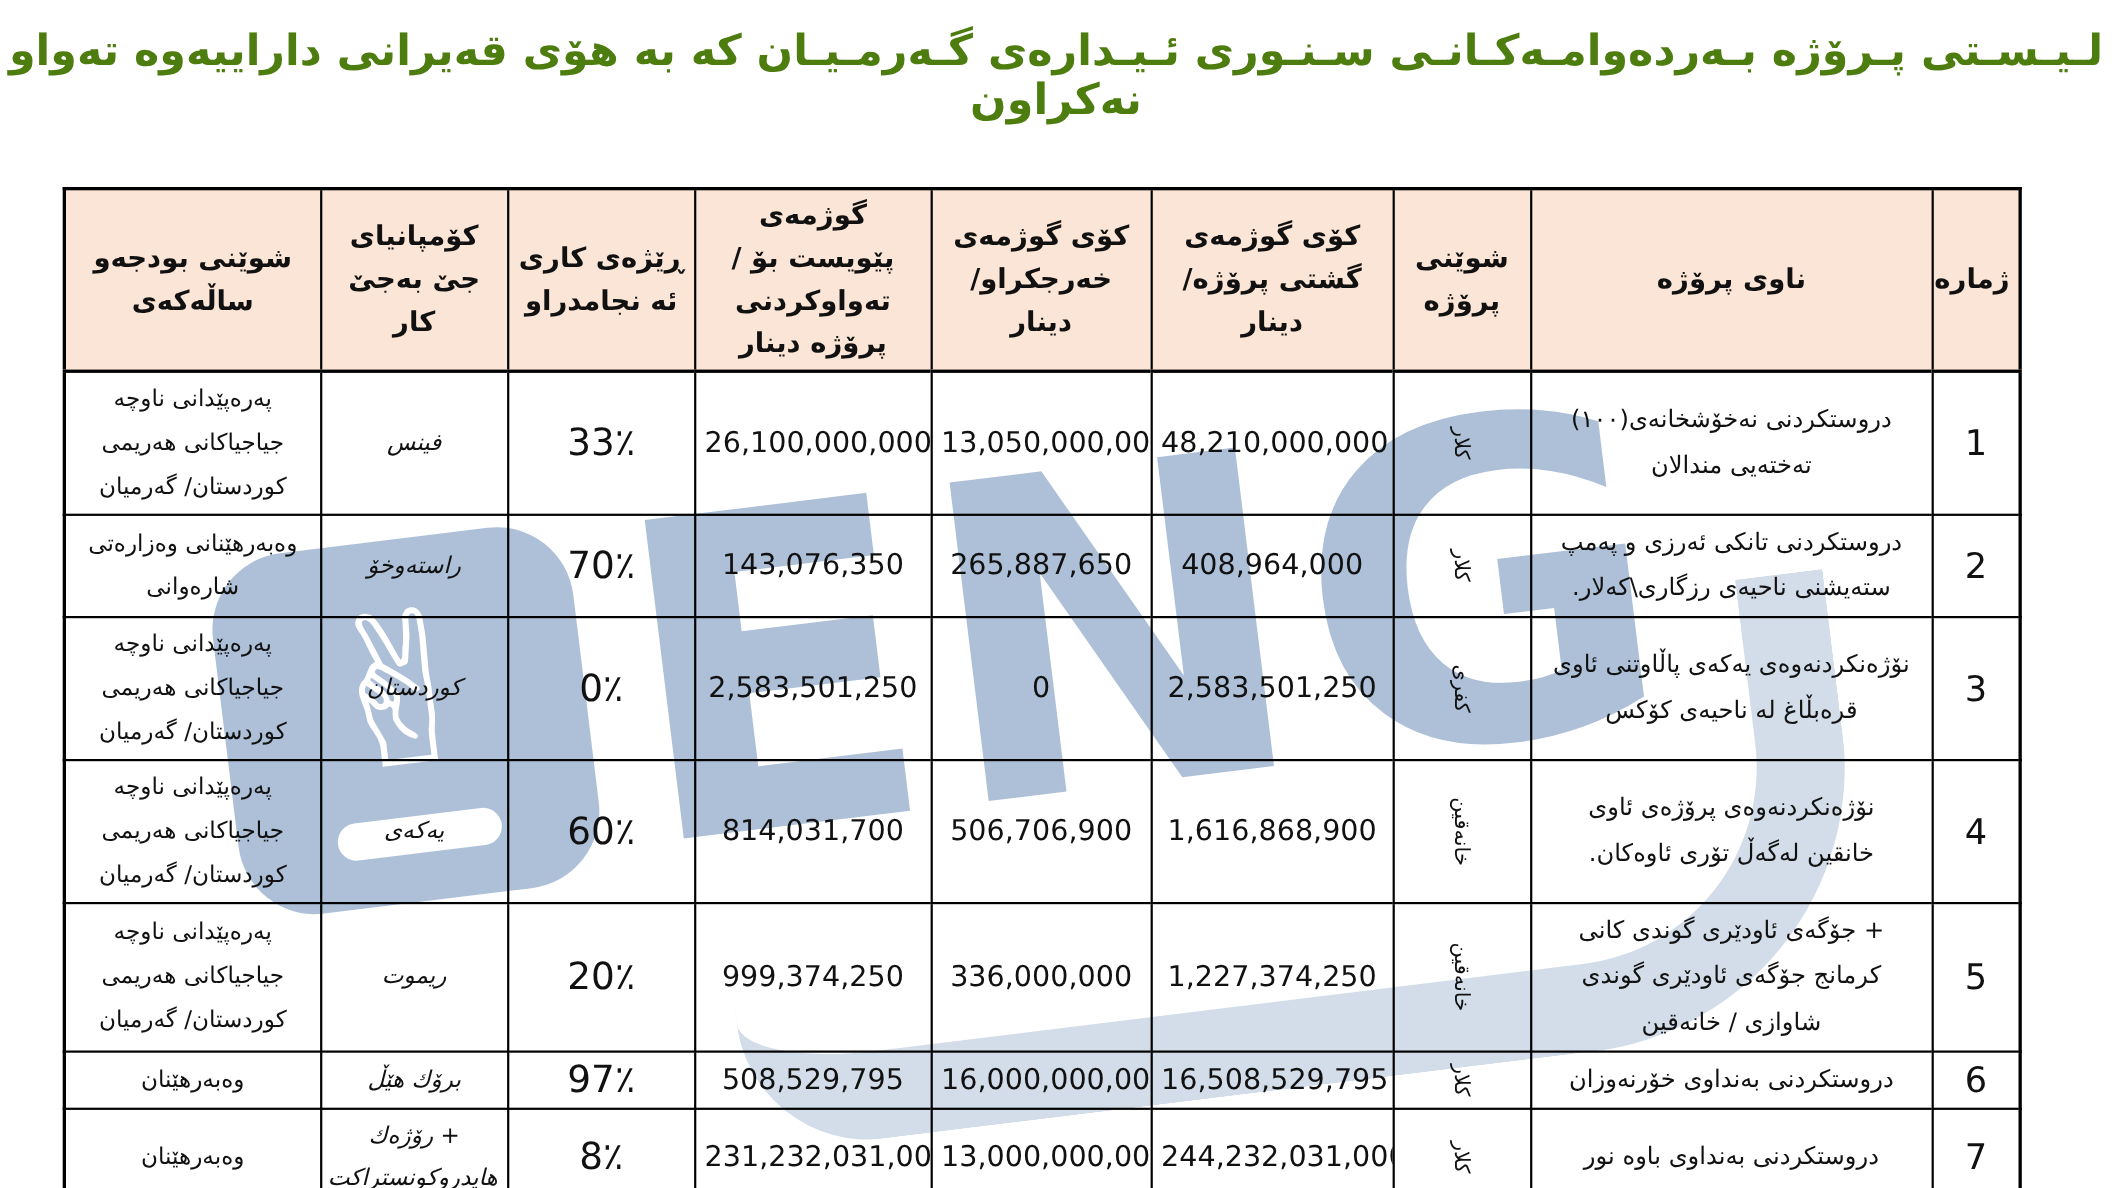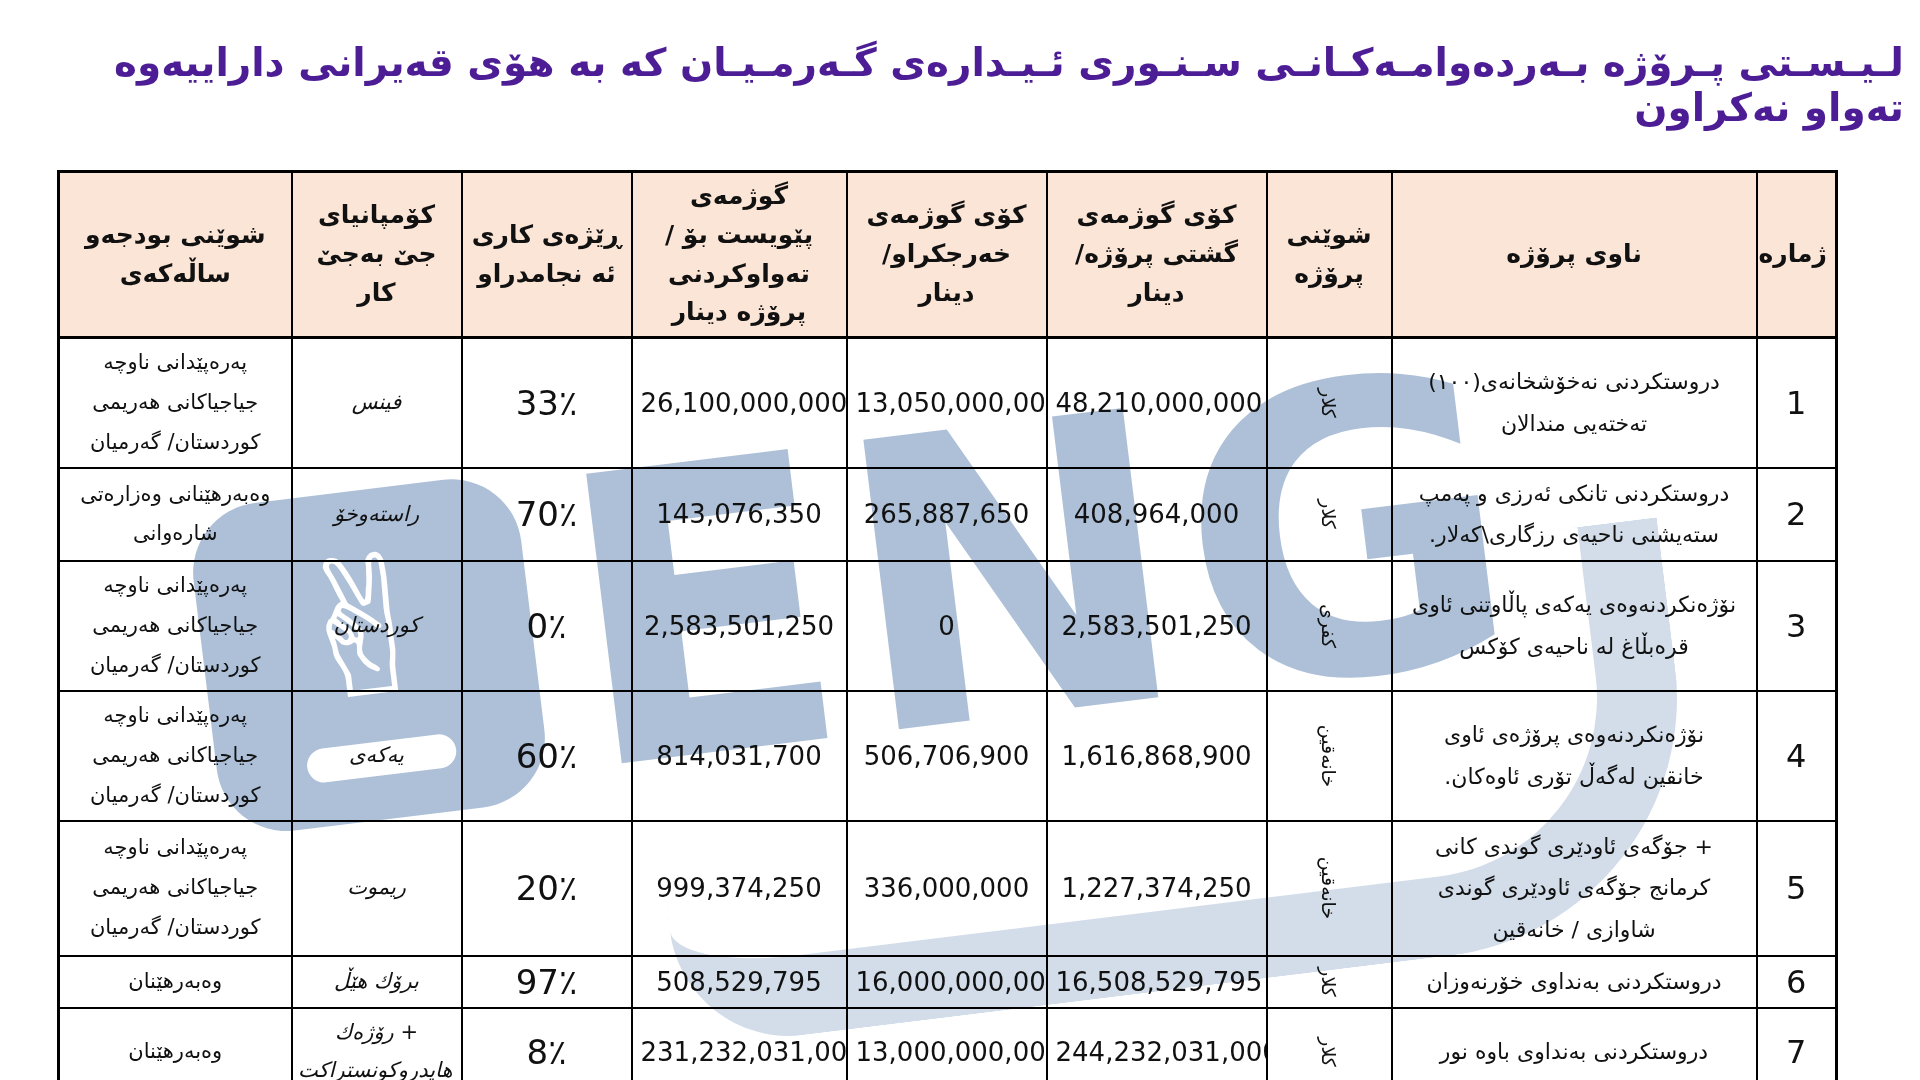"لـیـسـتی پـرۆژه بـەردەوامـەکـانـی" .page-title { color: #4c1d95 -> #4d7c0f; margin: 16px -> 0; text-align: right -> center }
